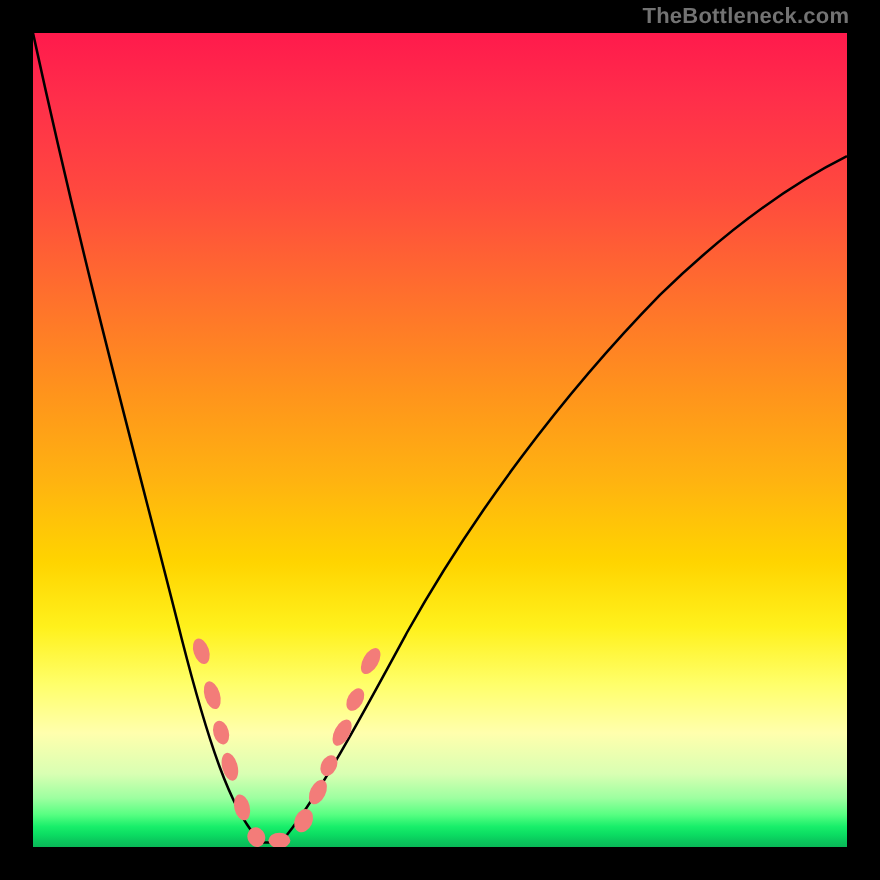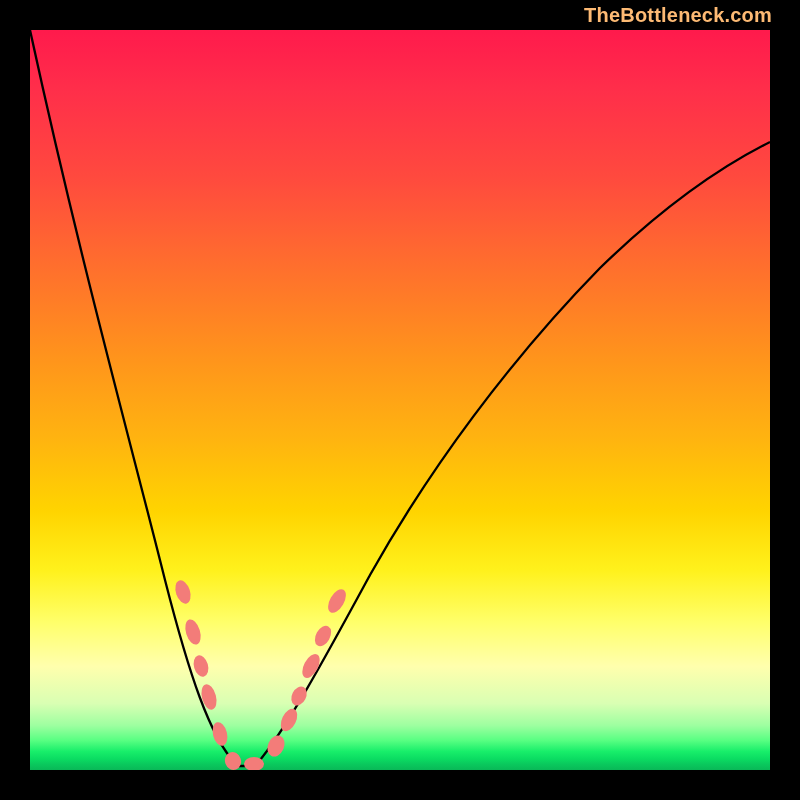"TheBottleneck.com" .watermark { color: #fdba74 -> #737373 }
